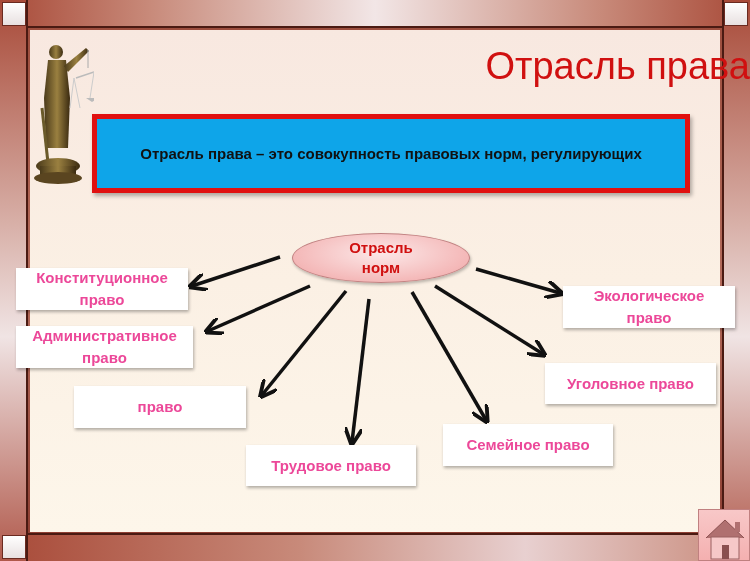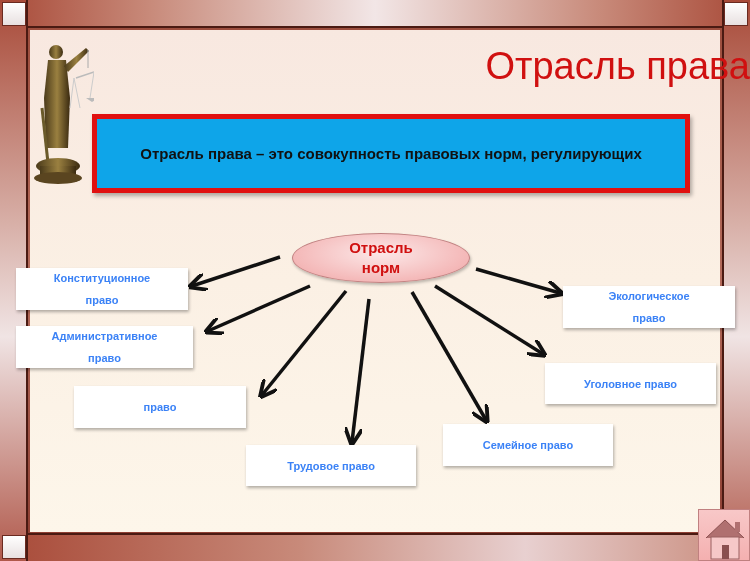"Конституционное" .node { color: #3b82f6 -> #ec4899; font-size: 11px -> 15px }
